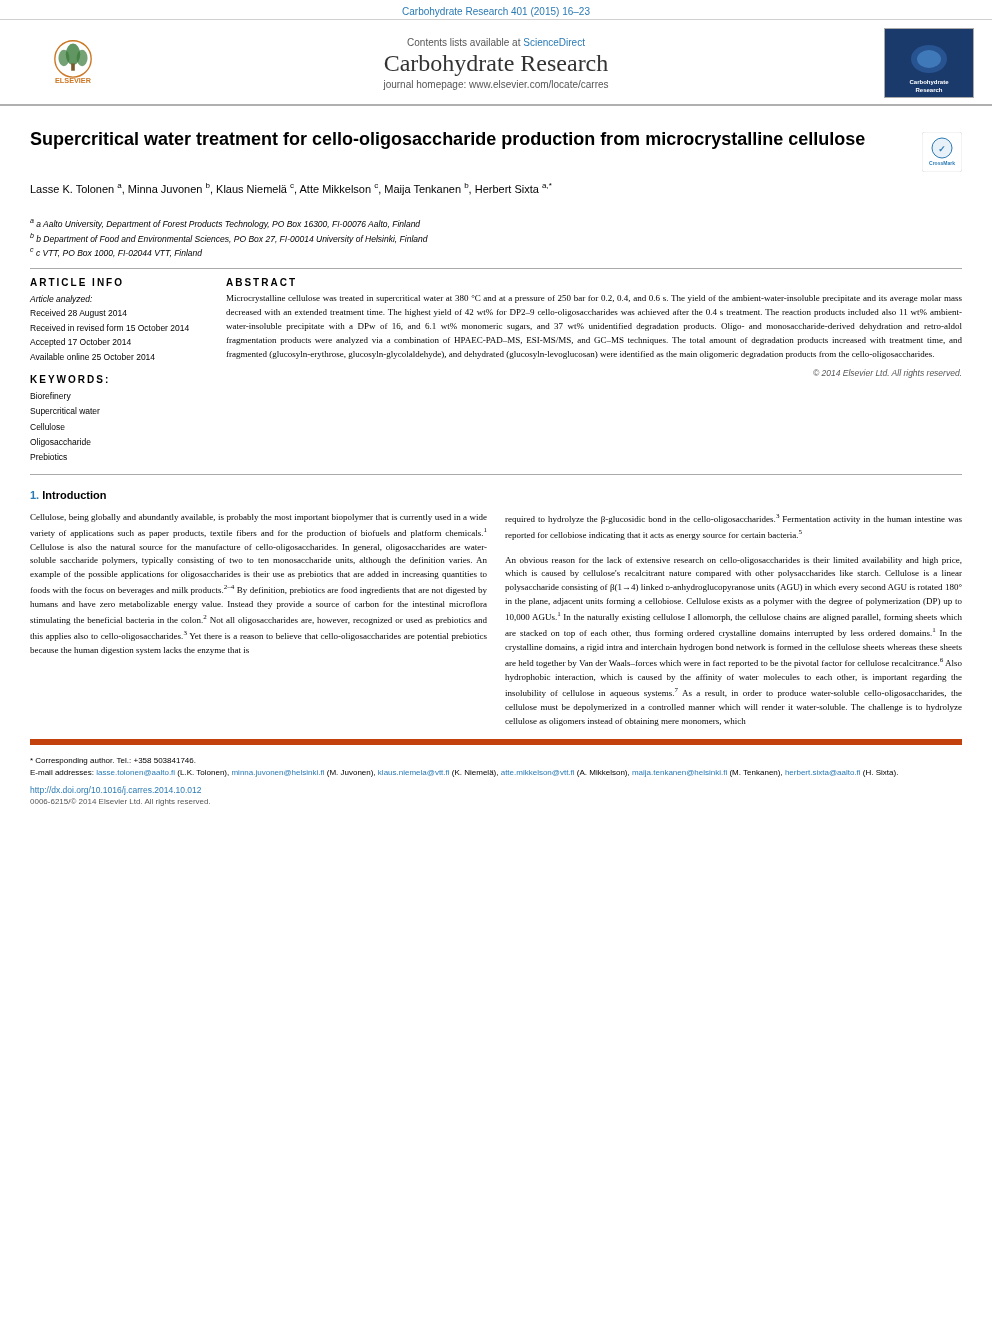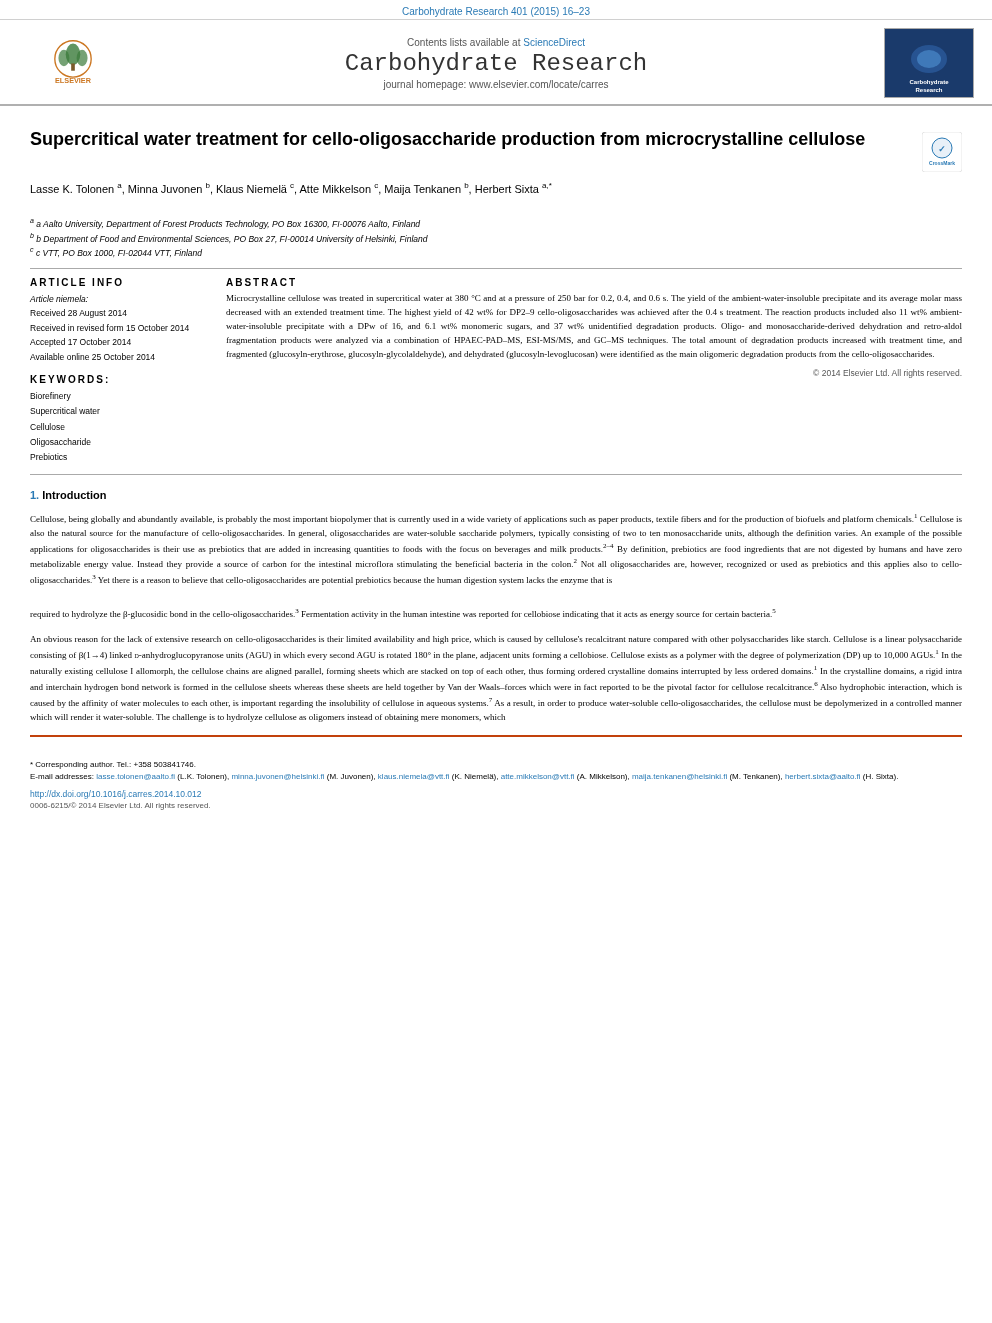"Carbohydrate Research" .journal-title-big { font-family: Liberation Mono, monospace -> Liberation Serif, serif }
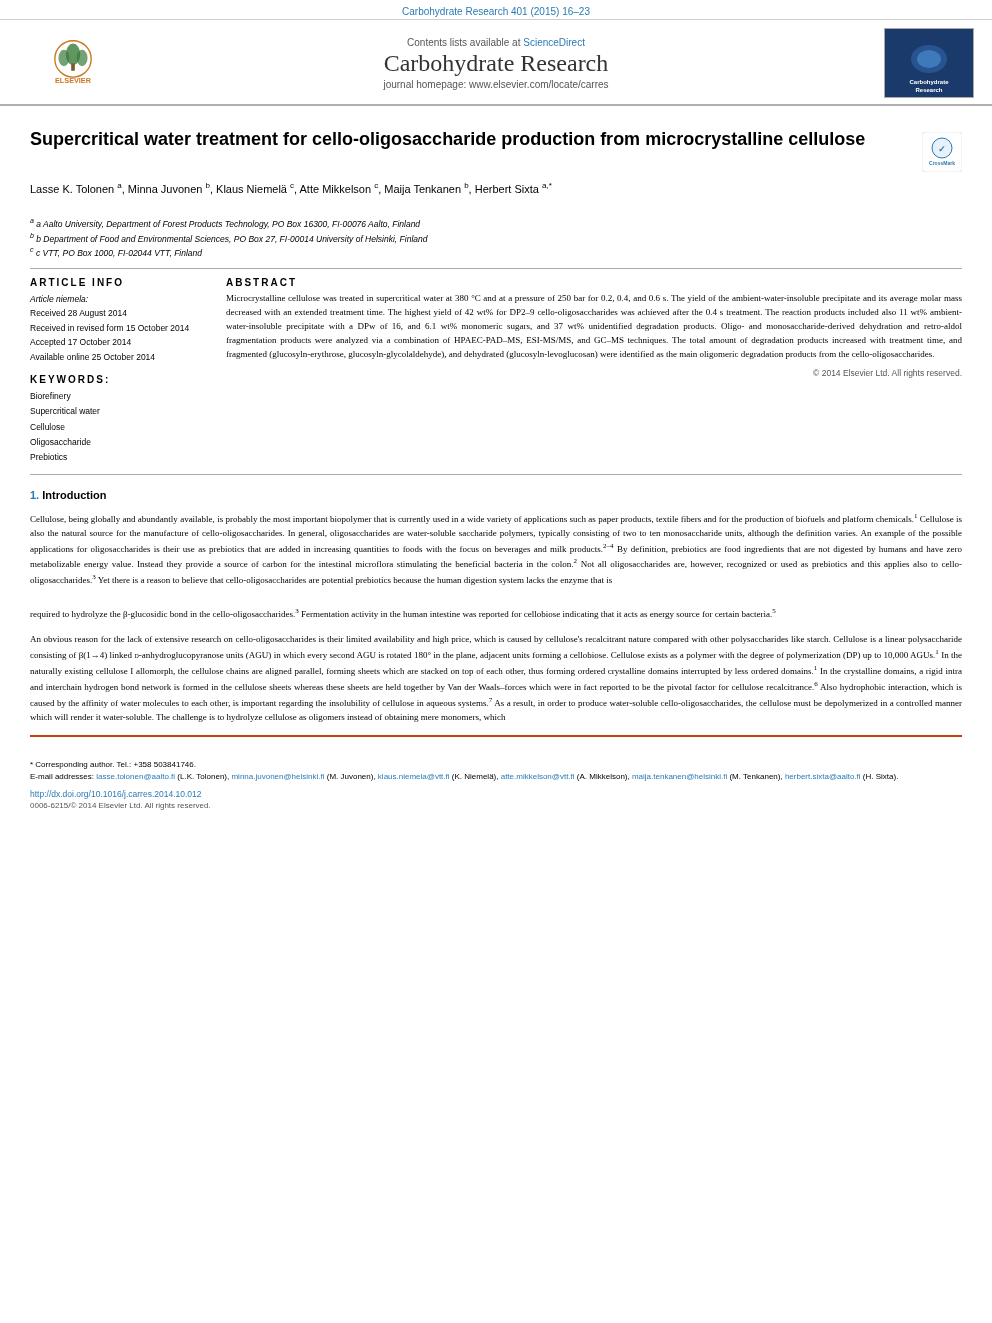"Article niemela:" div.italic-label { text: niemela -> analyzed }
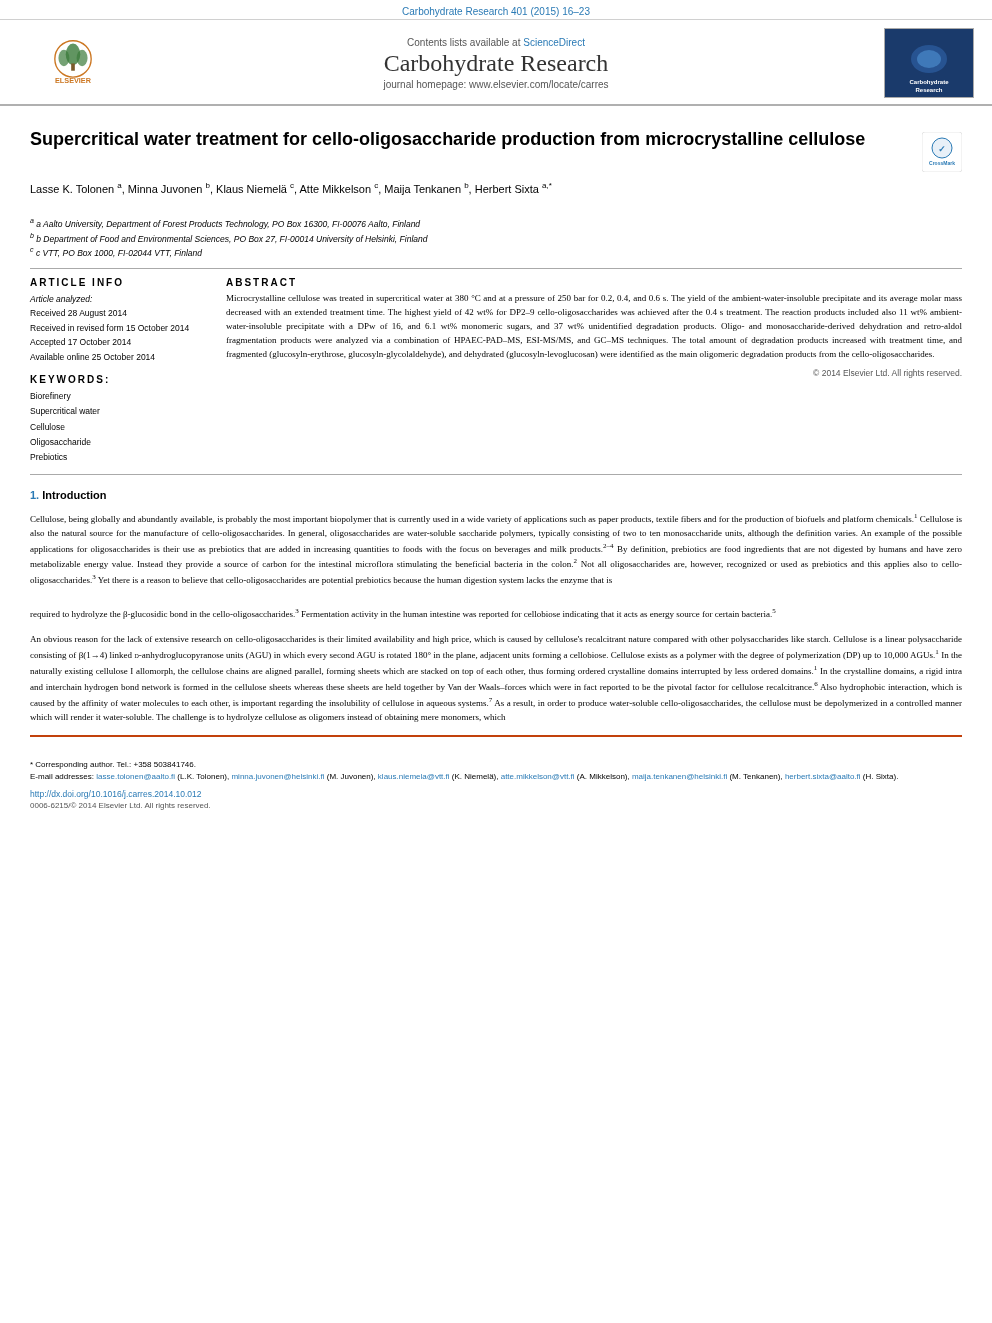"© 2014 Elsevier Ltd. All" .copyright-line { font-style: none -> italic }
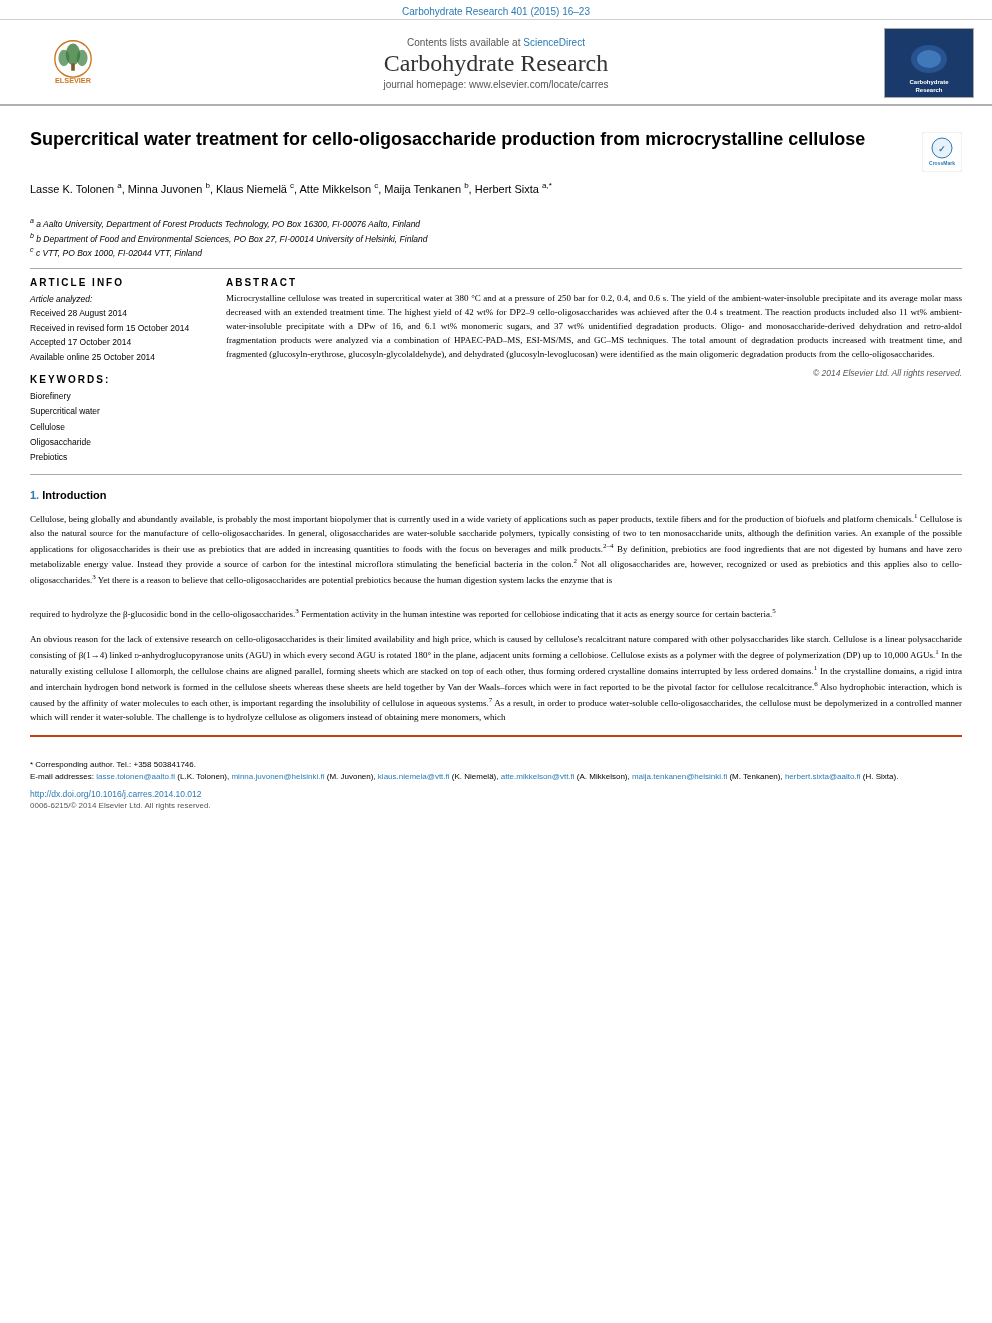"Cellulose, being globally and abundantly" .body-two-col { flex-direction: column -> none }
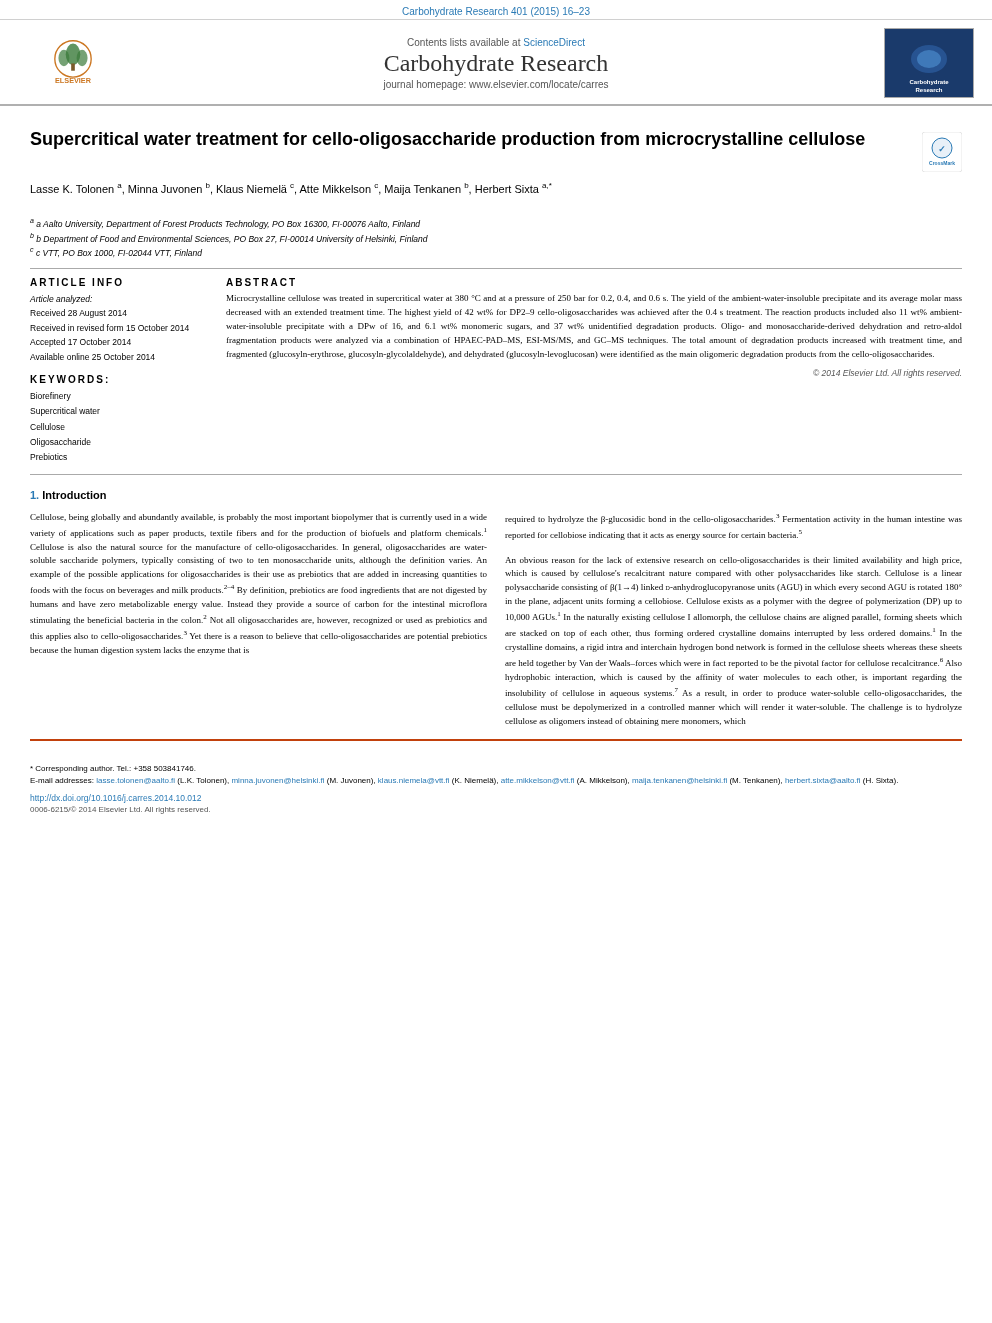"* Corresponding author. Tel.: +358" .footnotes-section { border-top: 2px solid #c2410c -> 6px solid #c2410c; padding-top: 22px -> 10px }
